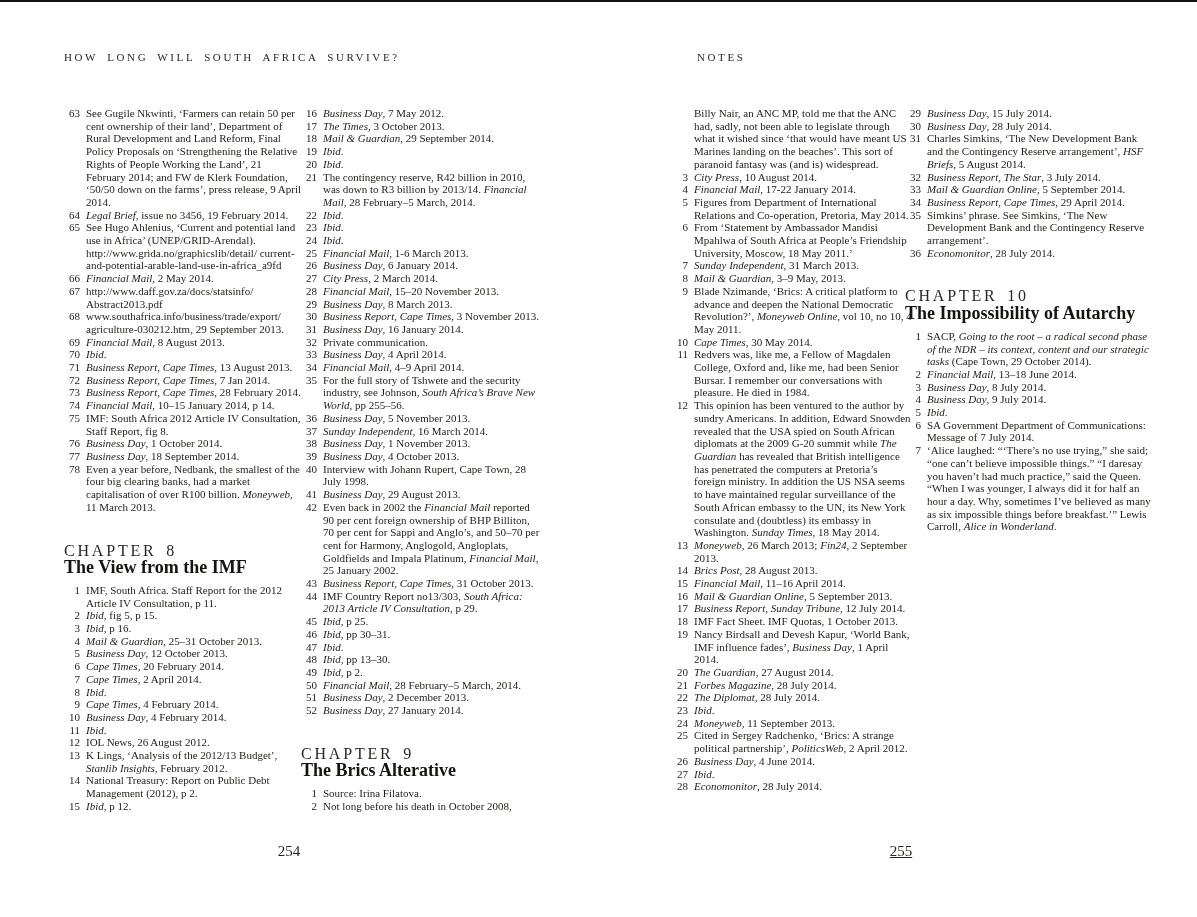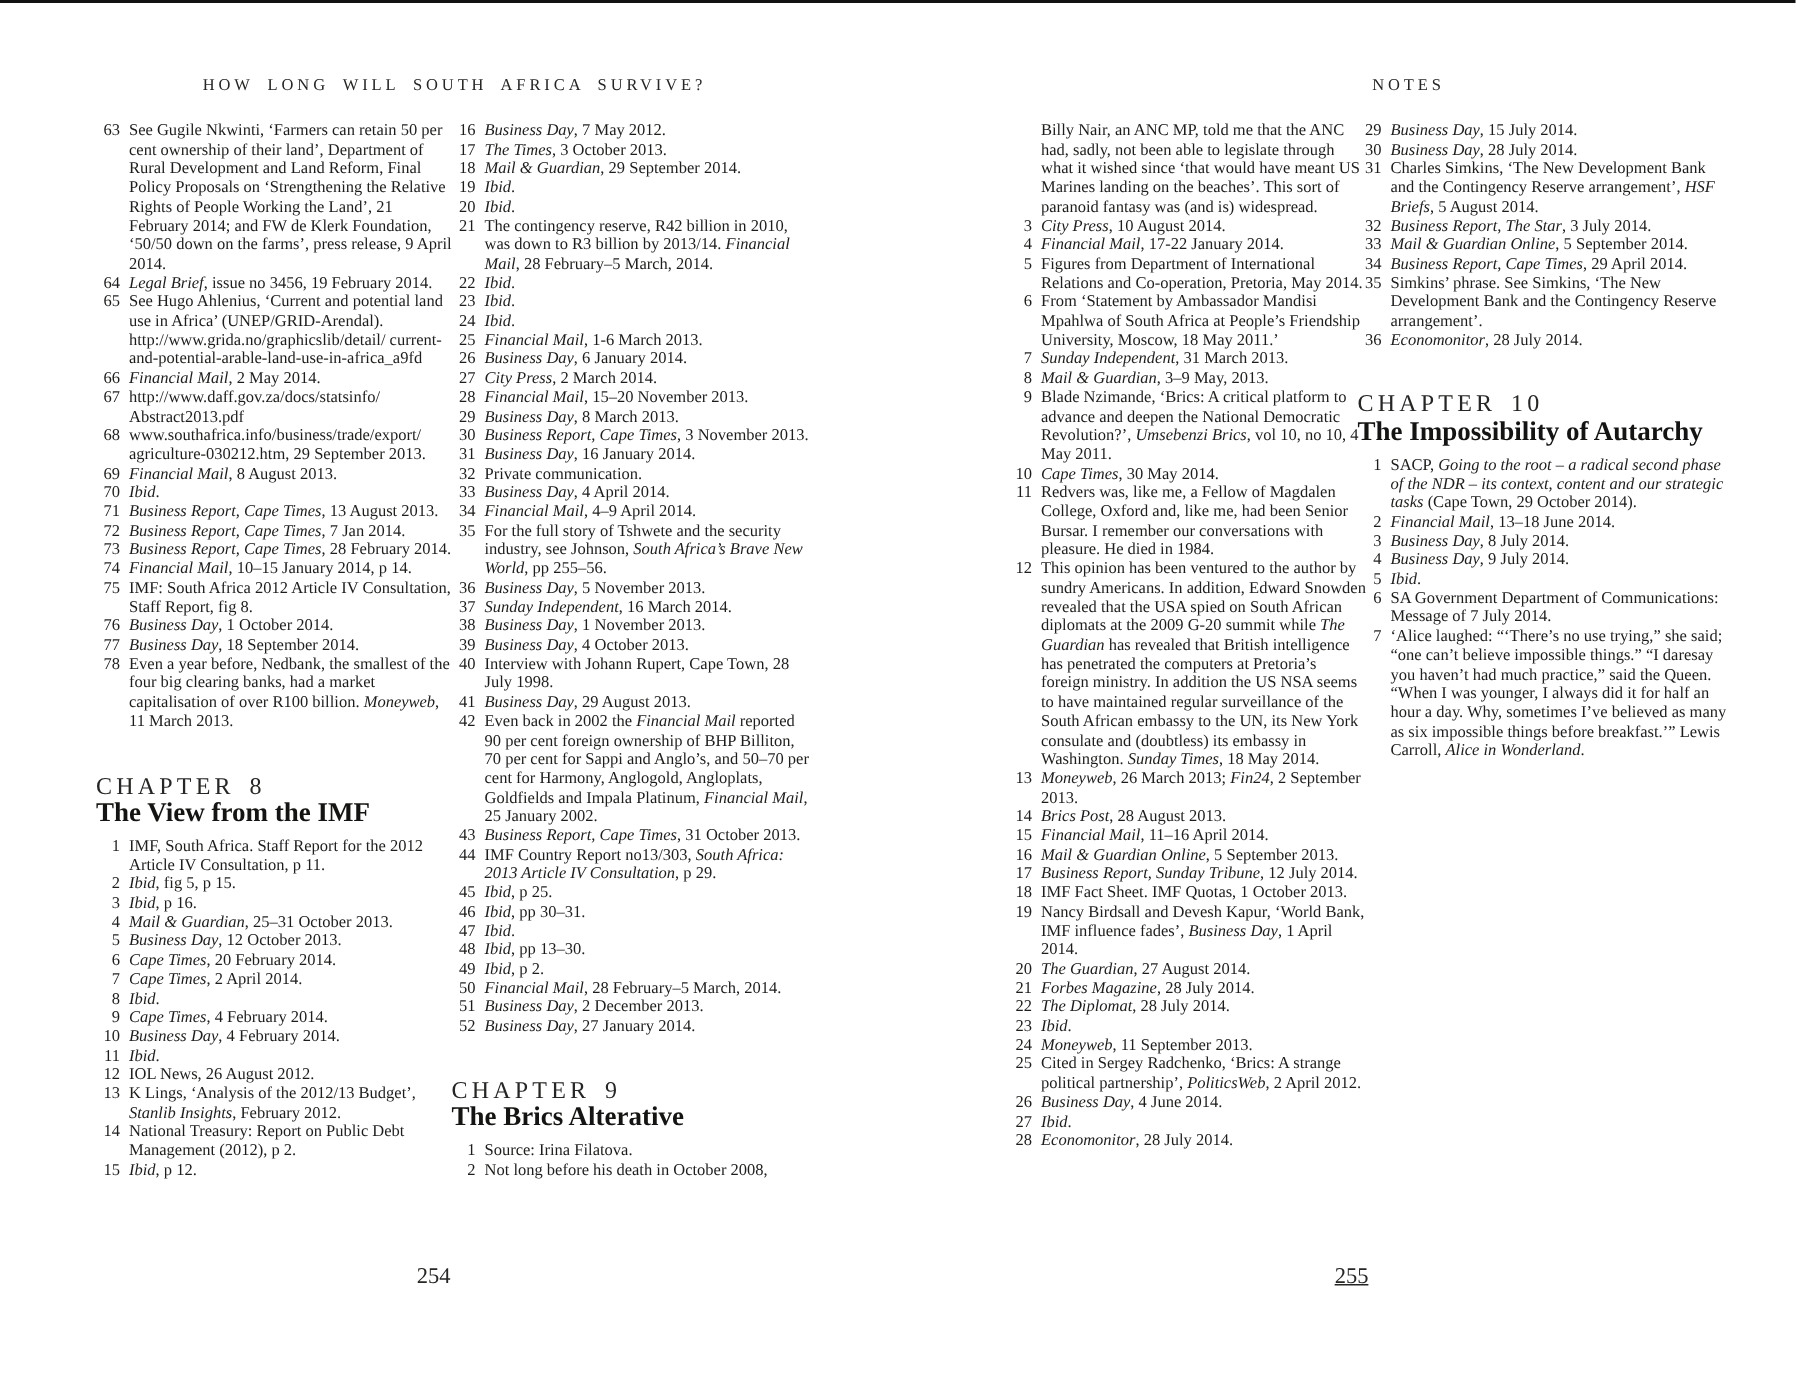"HOW LONG WILL SOUTH AFRICA" .running-head { text-align: center -> left }
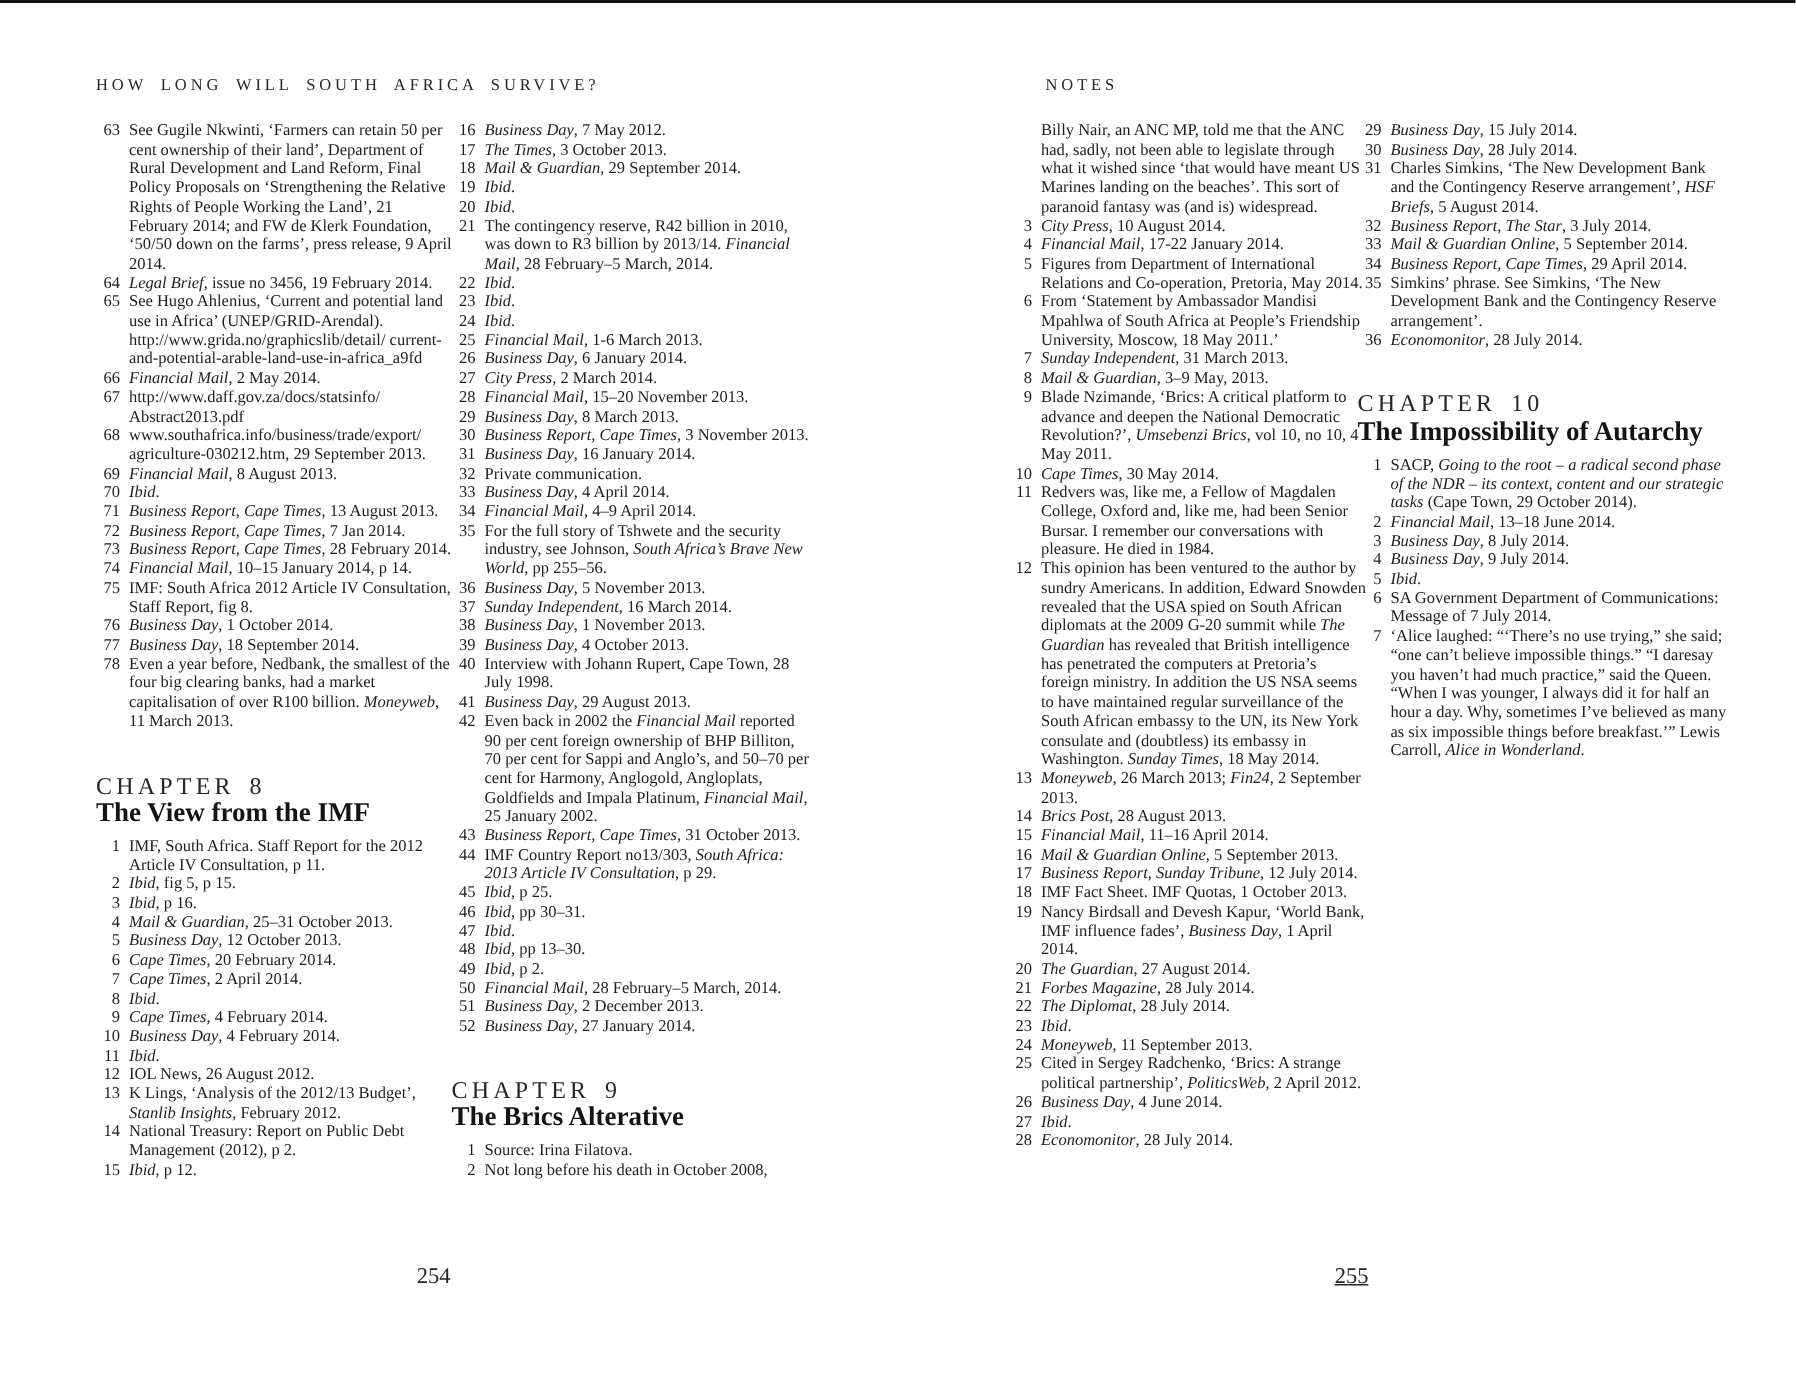"63" .col { top: 81px -> 107px }
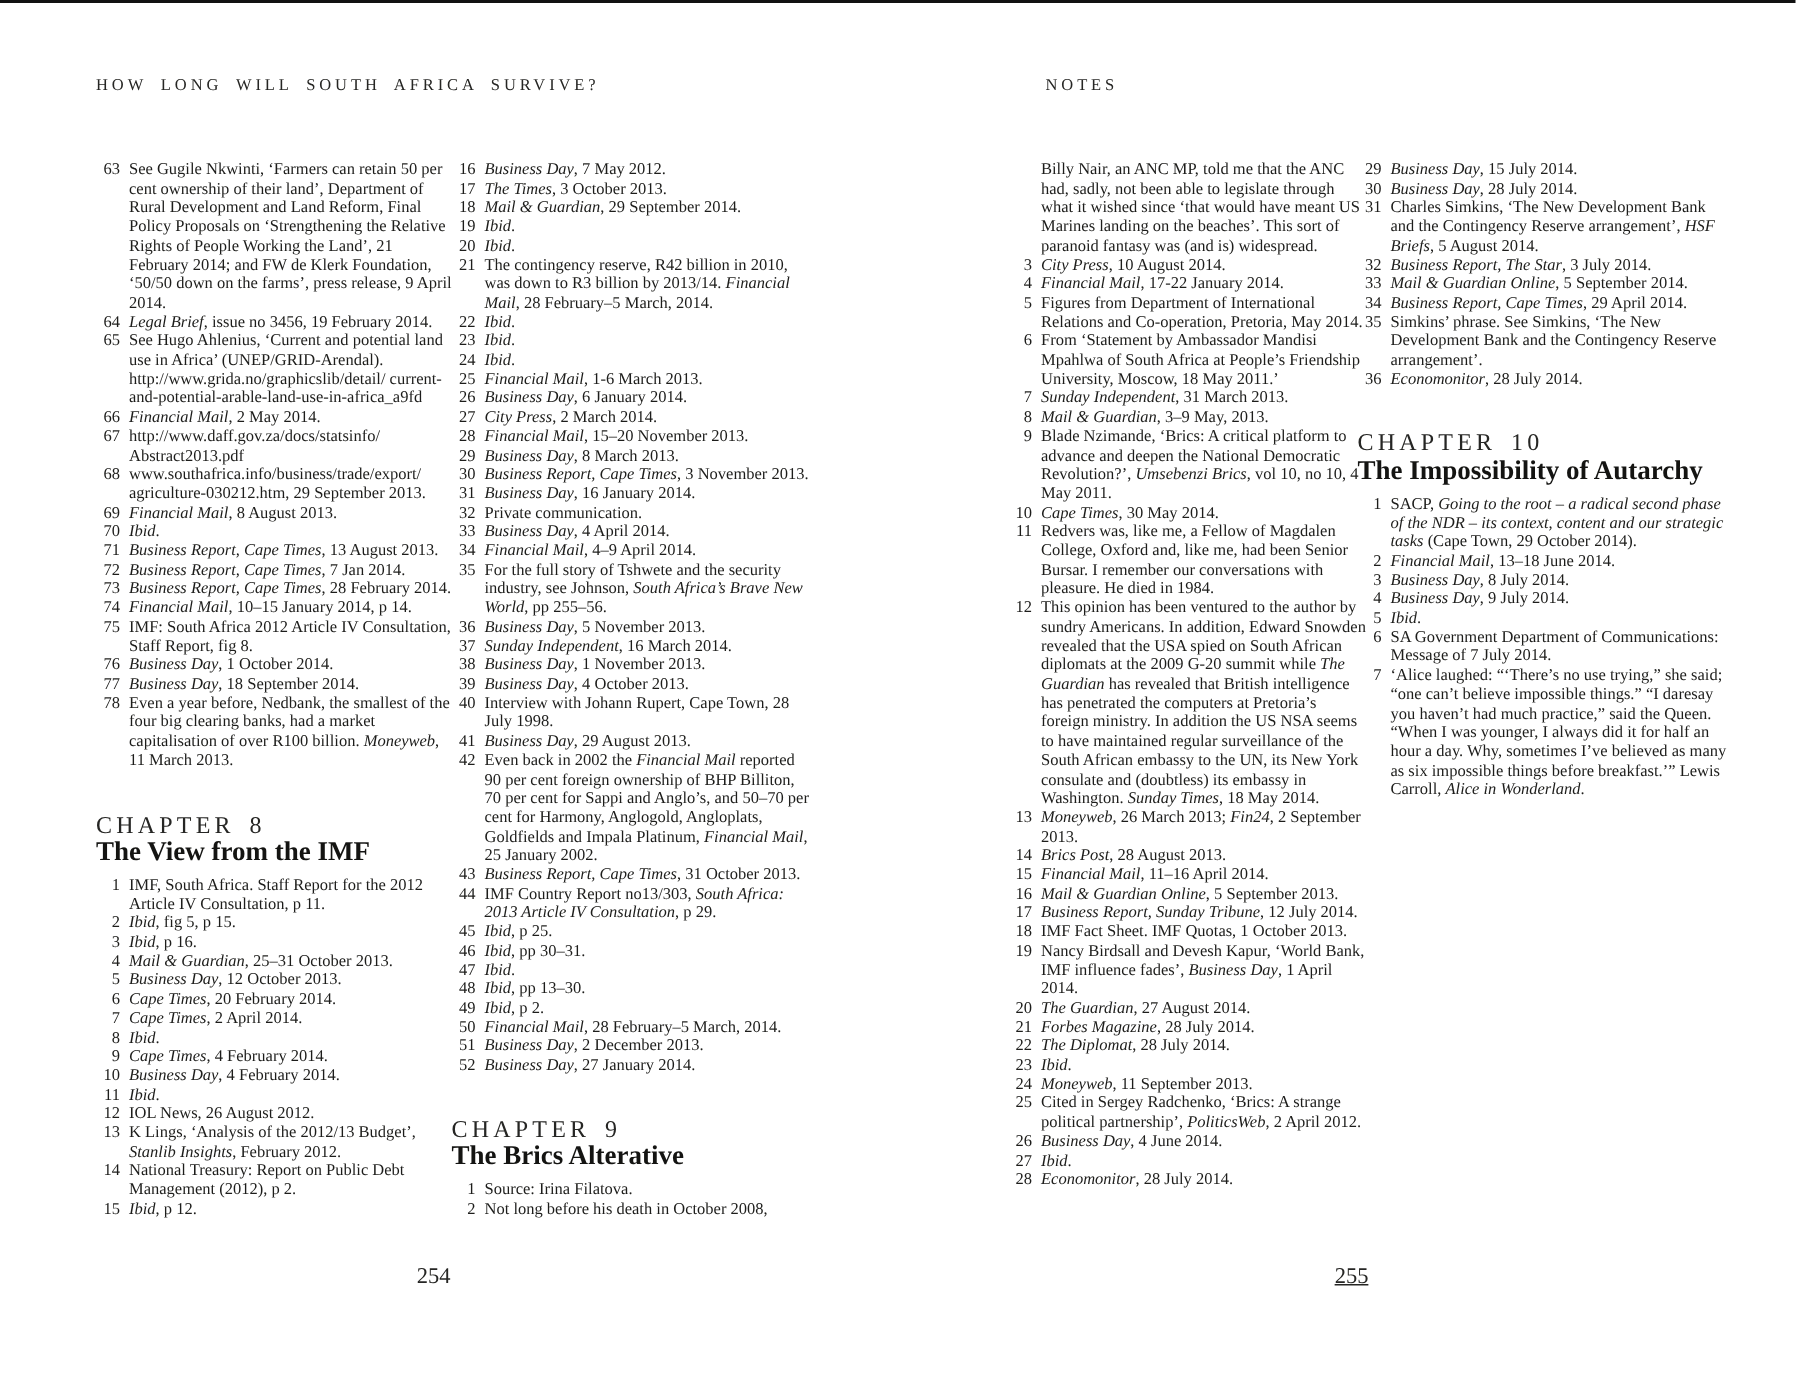"Umsebenzi Brics" i { text: Umsebenzi Brics -> Moneyweb Online }
